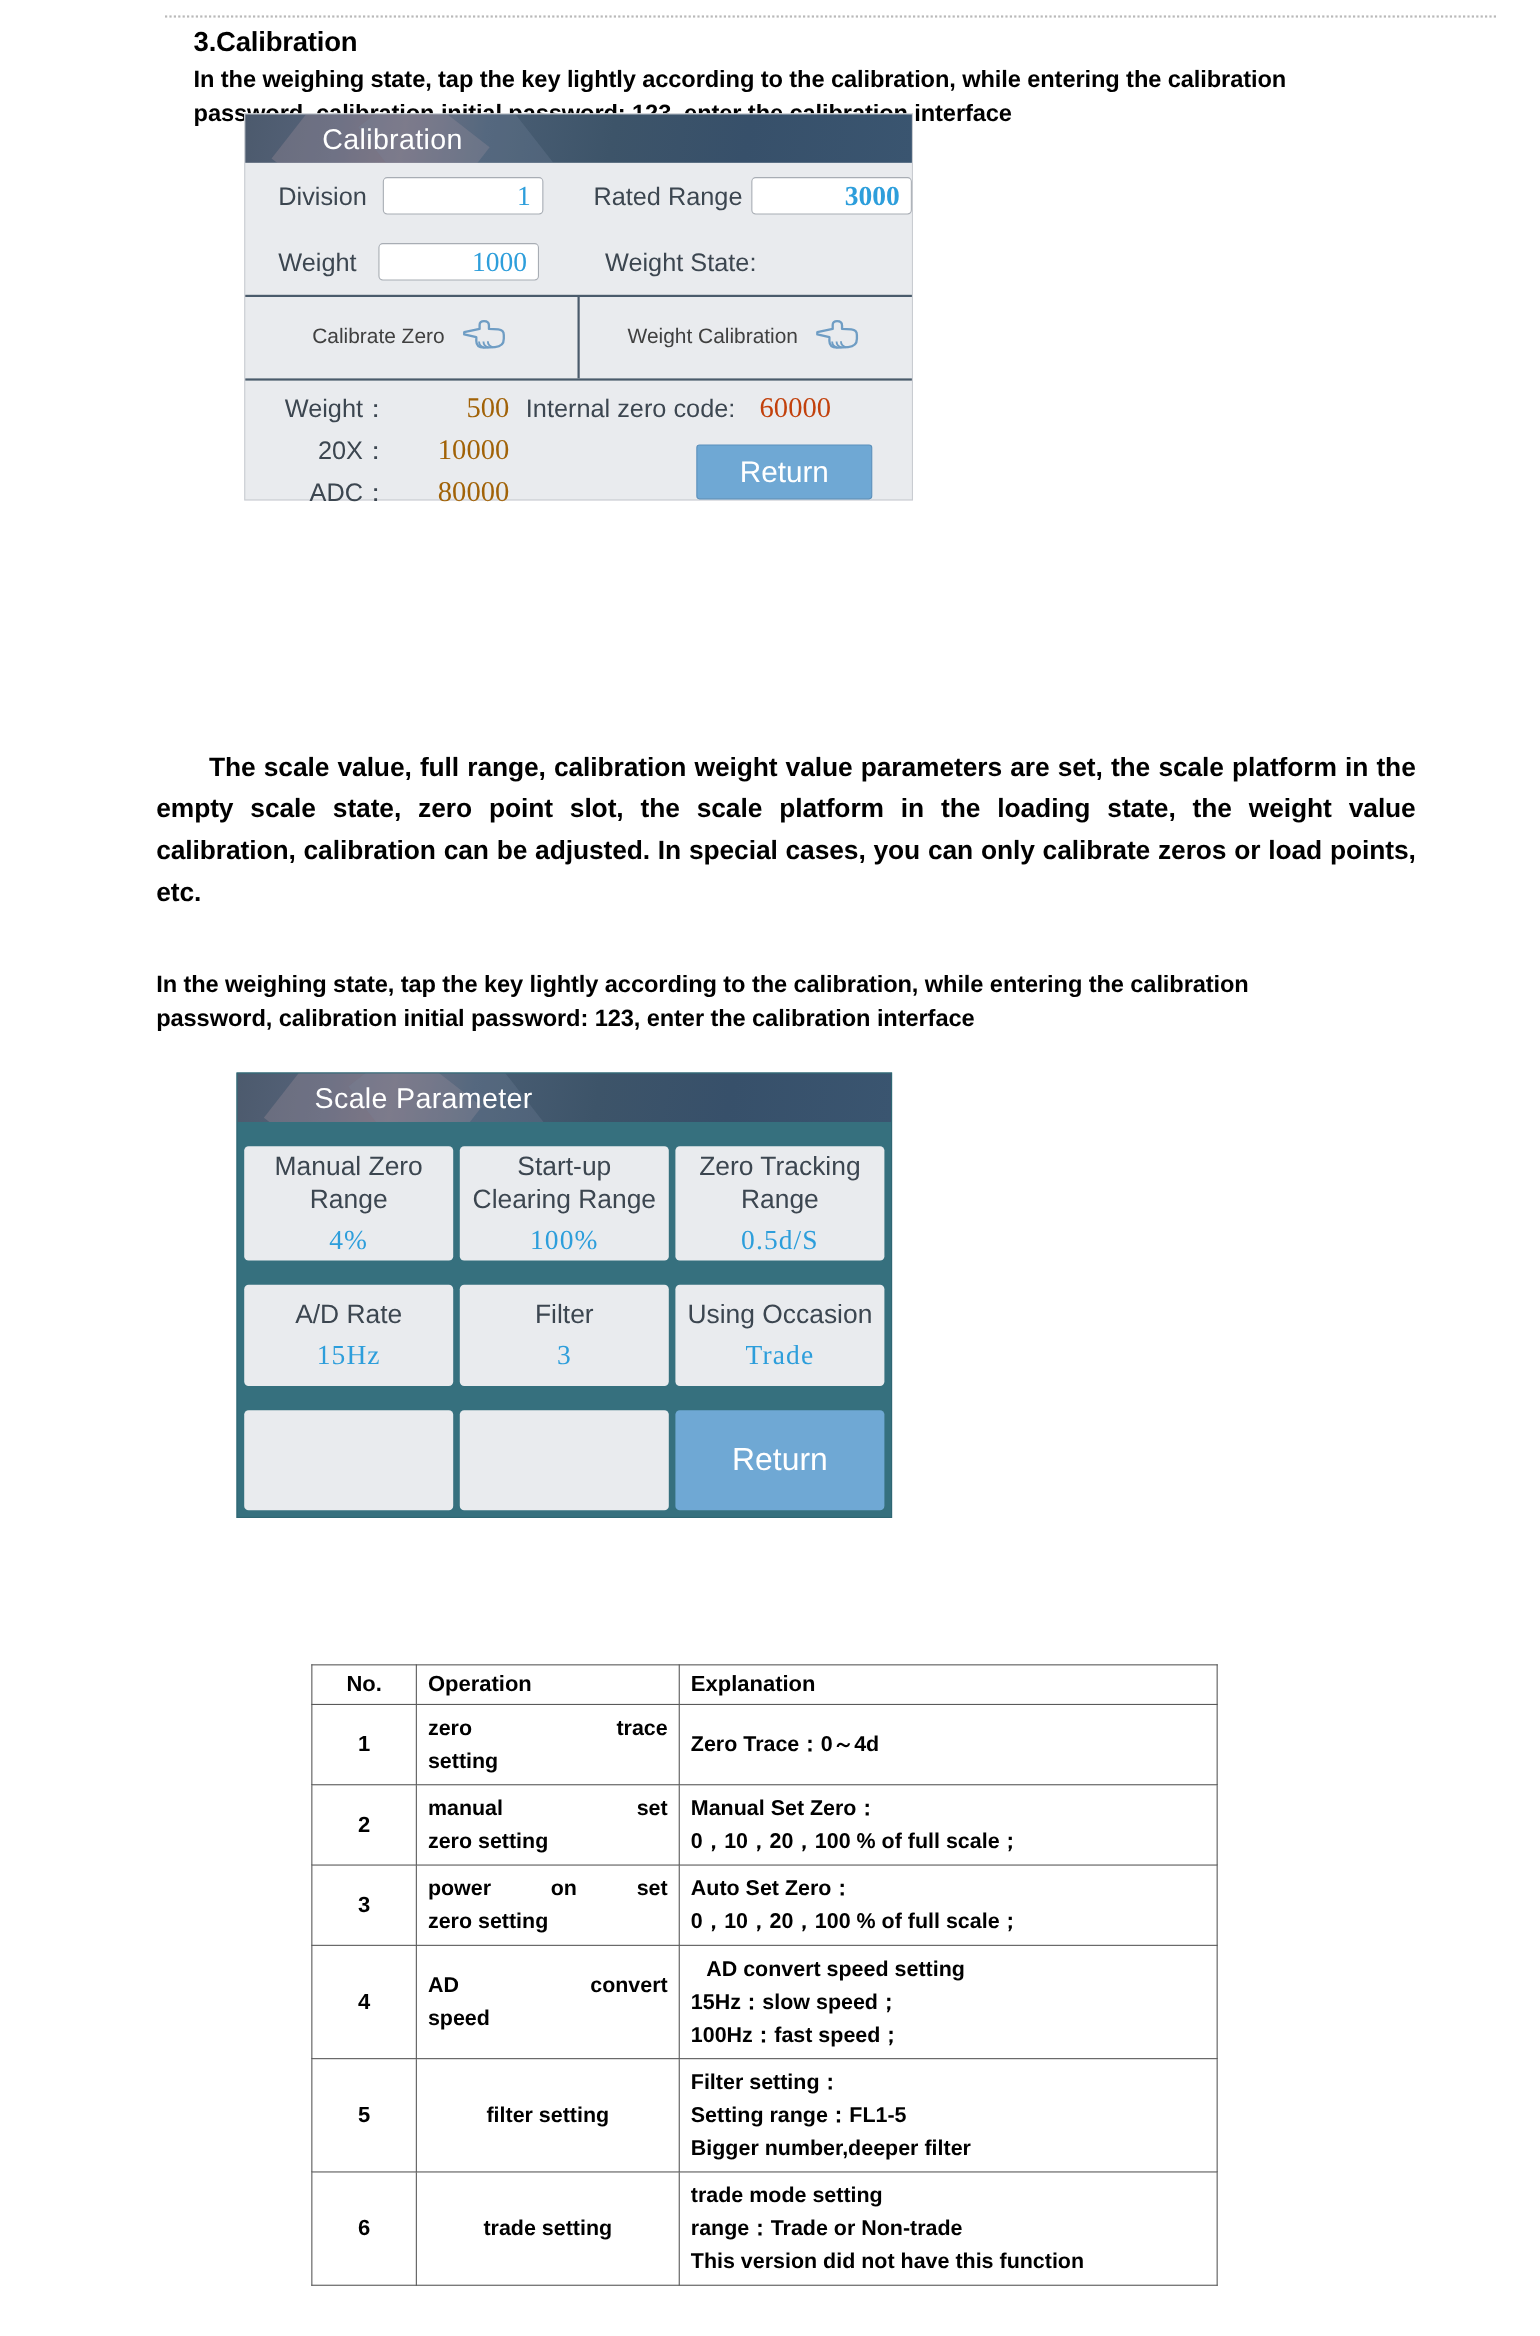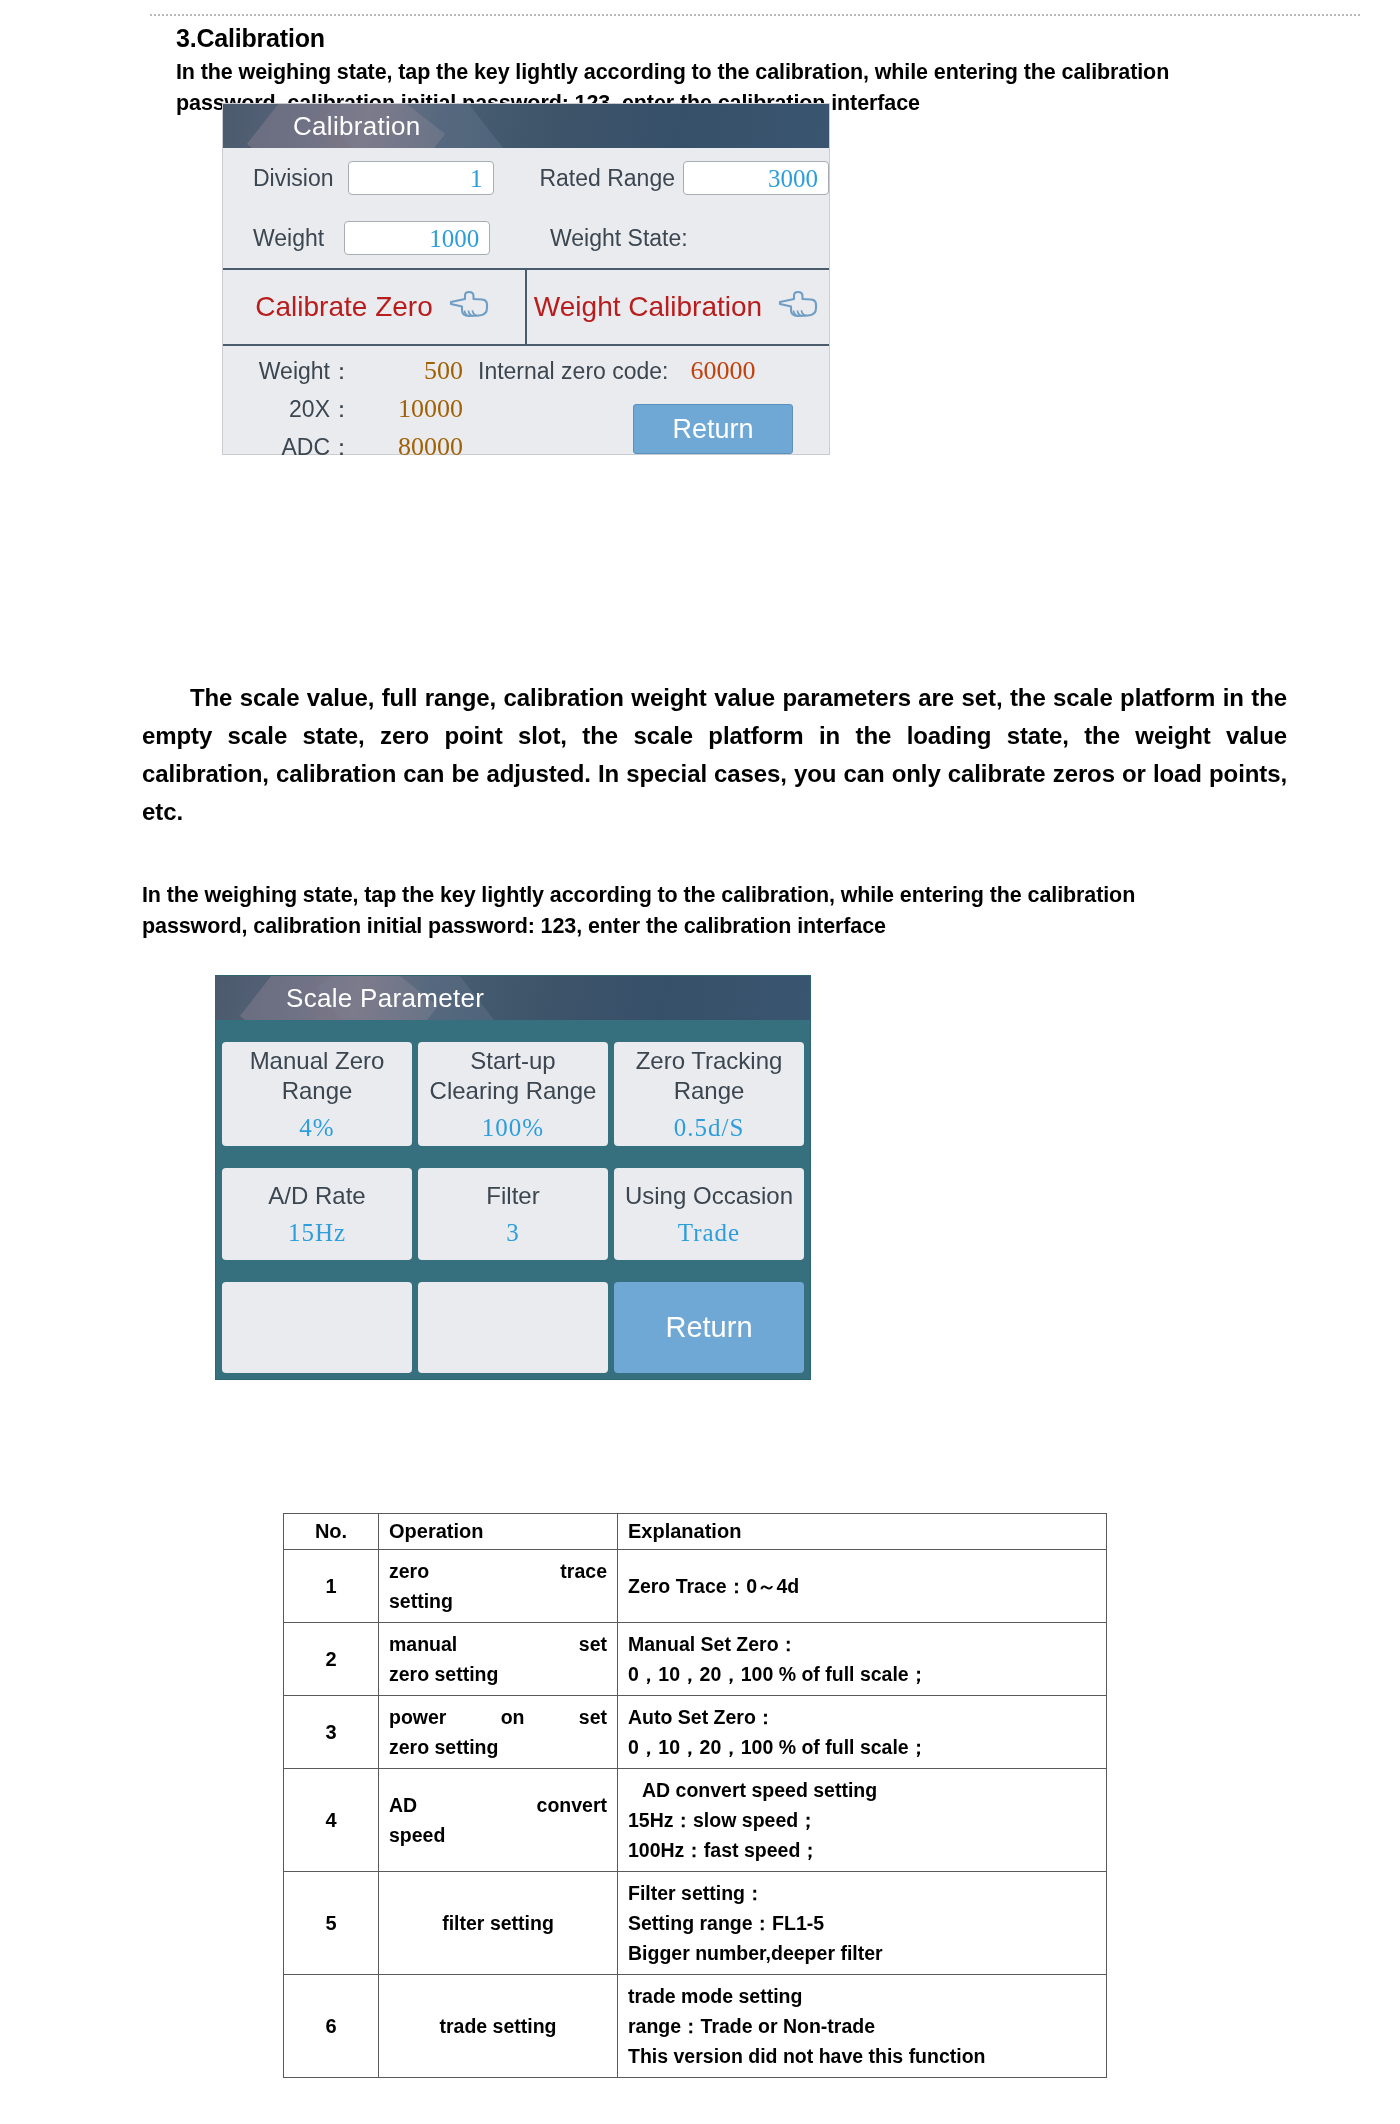"3000" .w-rr { font-weight: none -> bold }
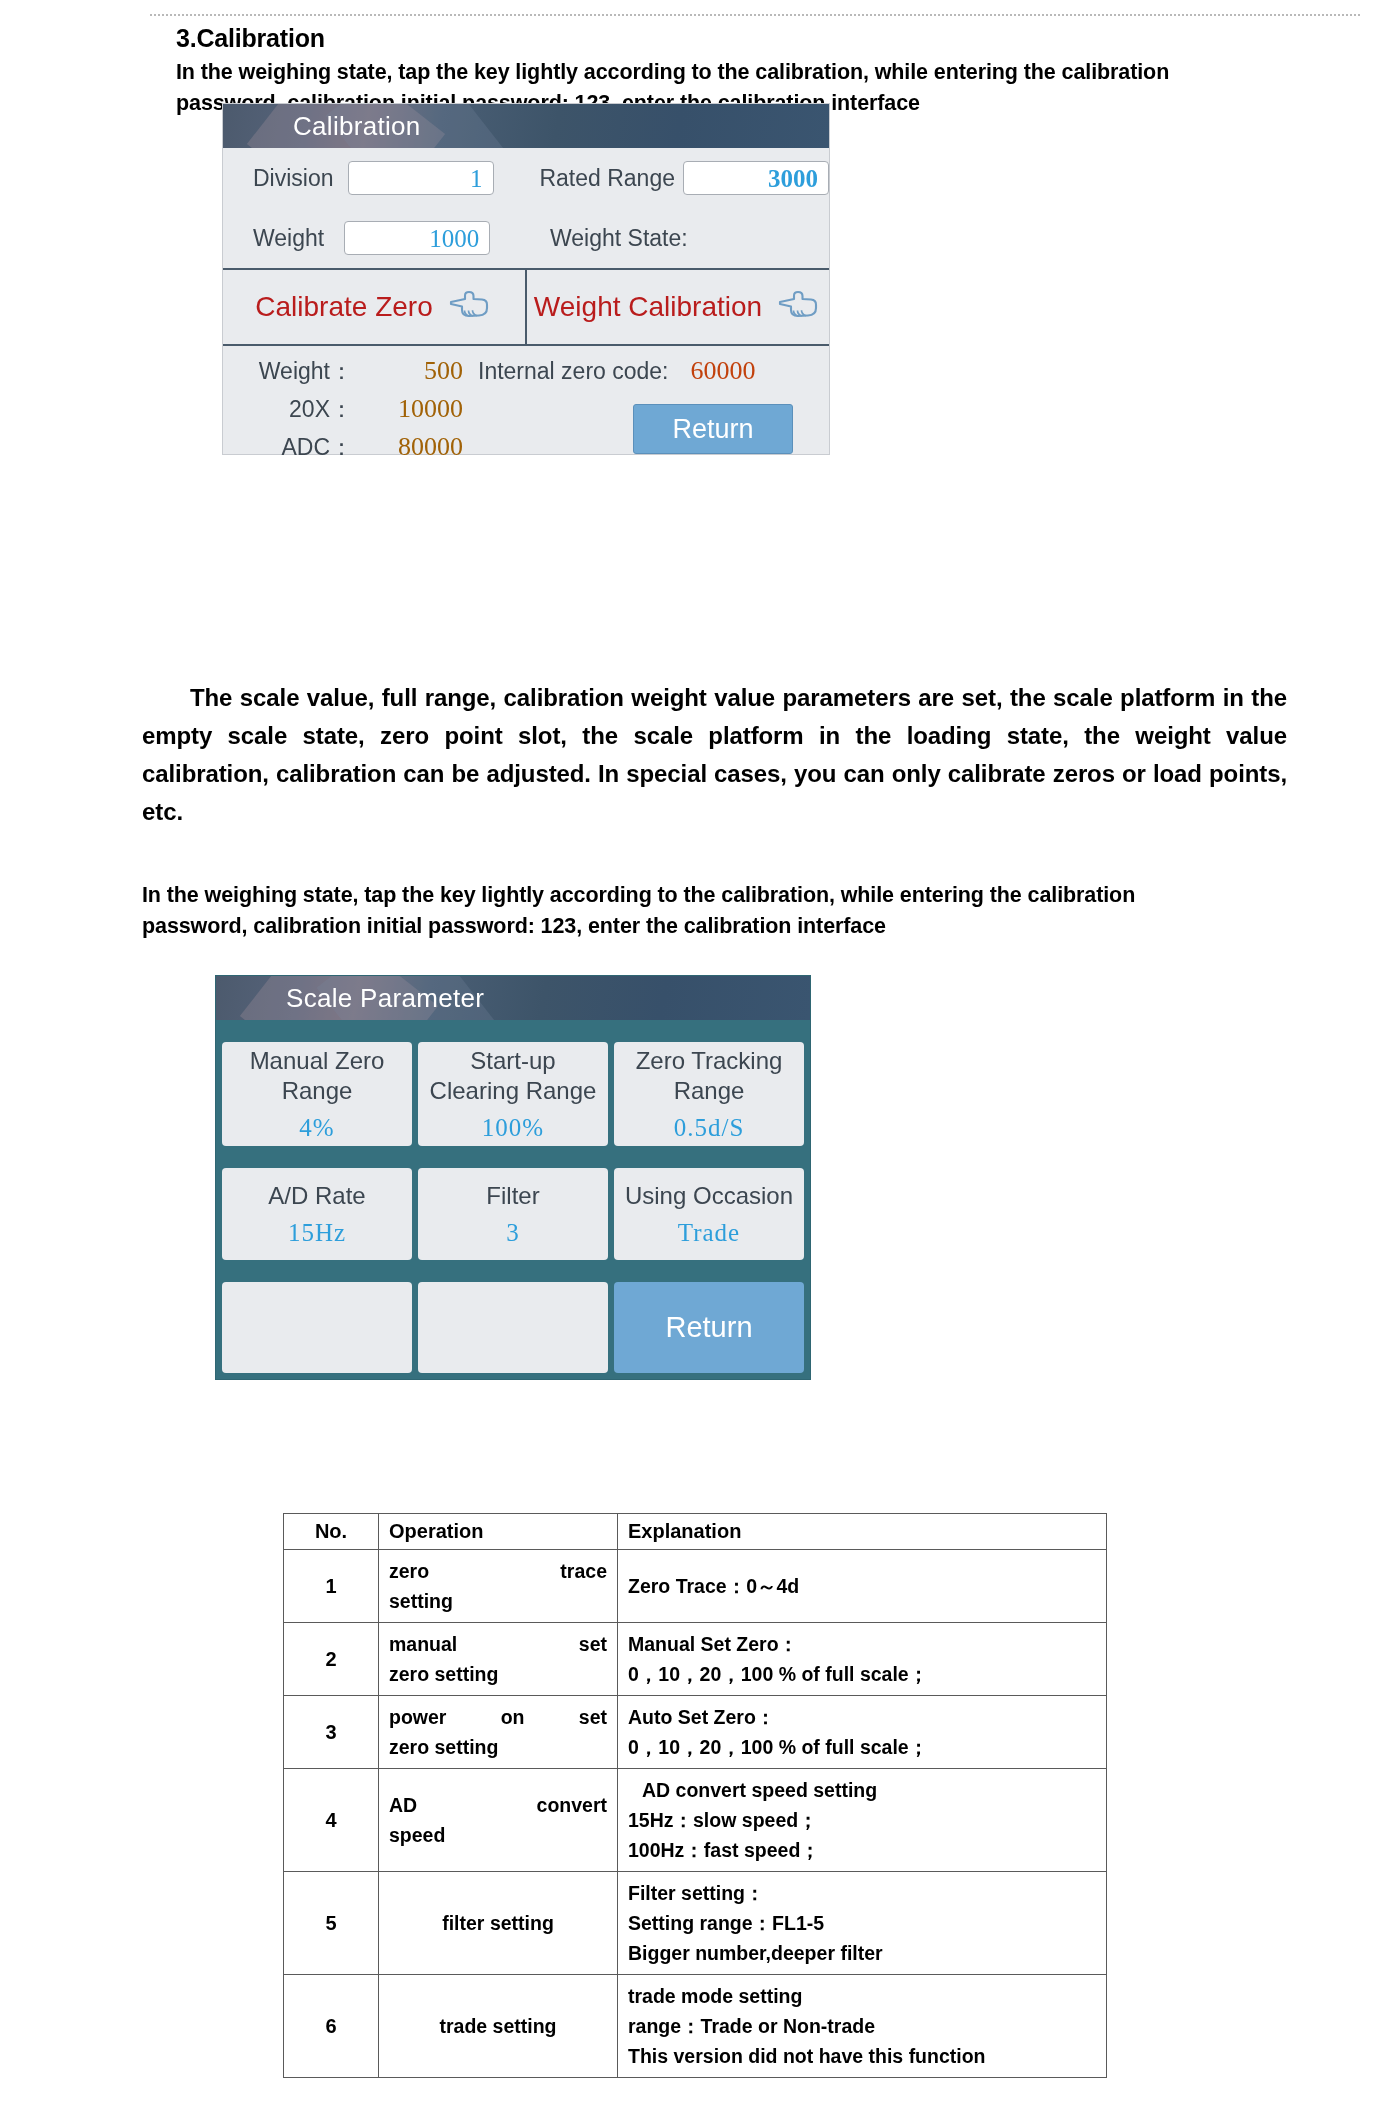"Calibrate Zero" .cal-action { color: #b91c1c -> #404040; font-size: 28px -> 19px }
